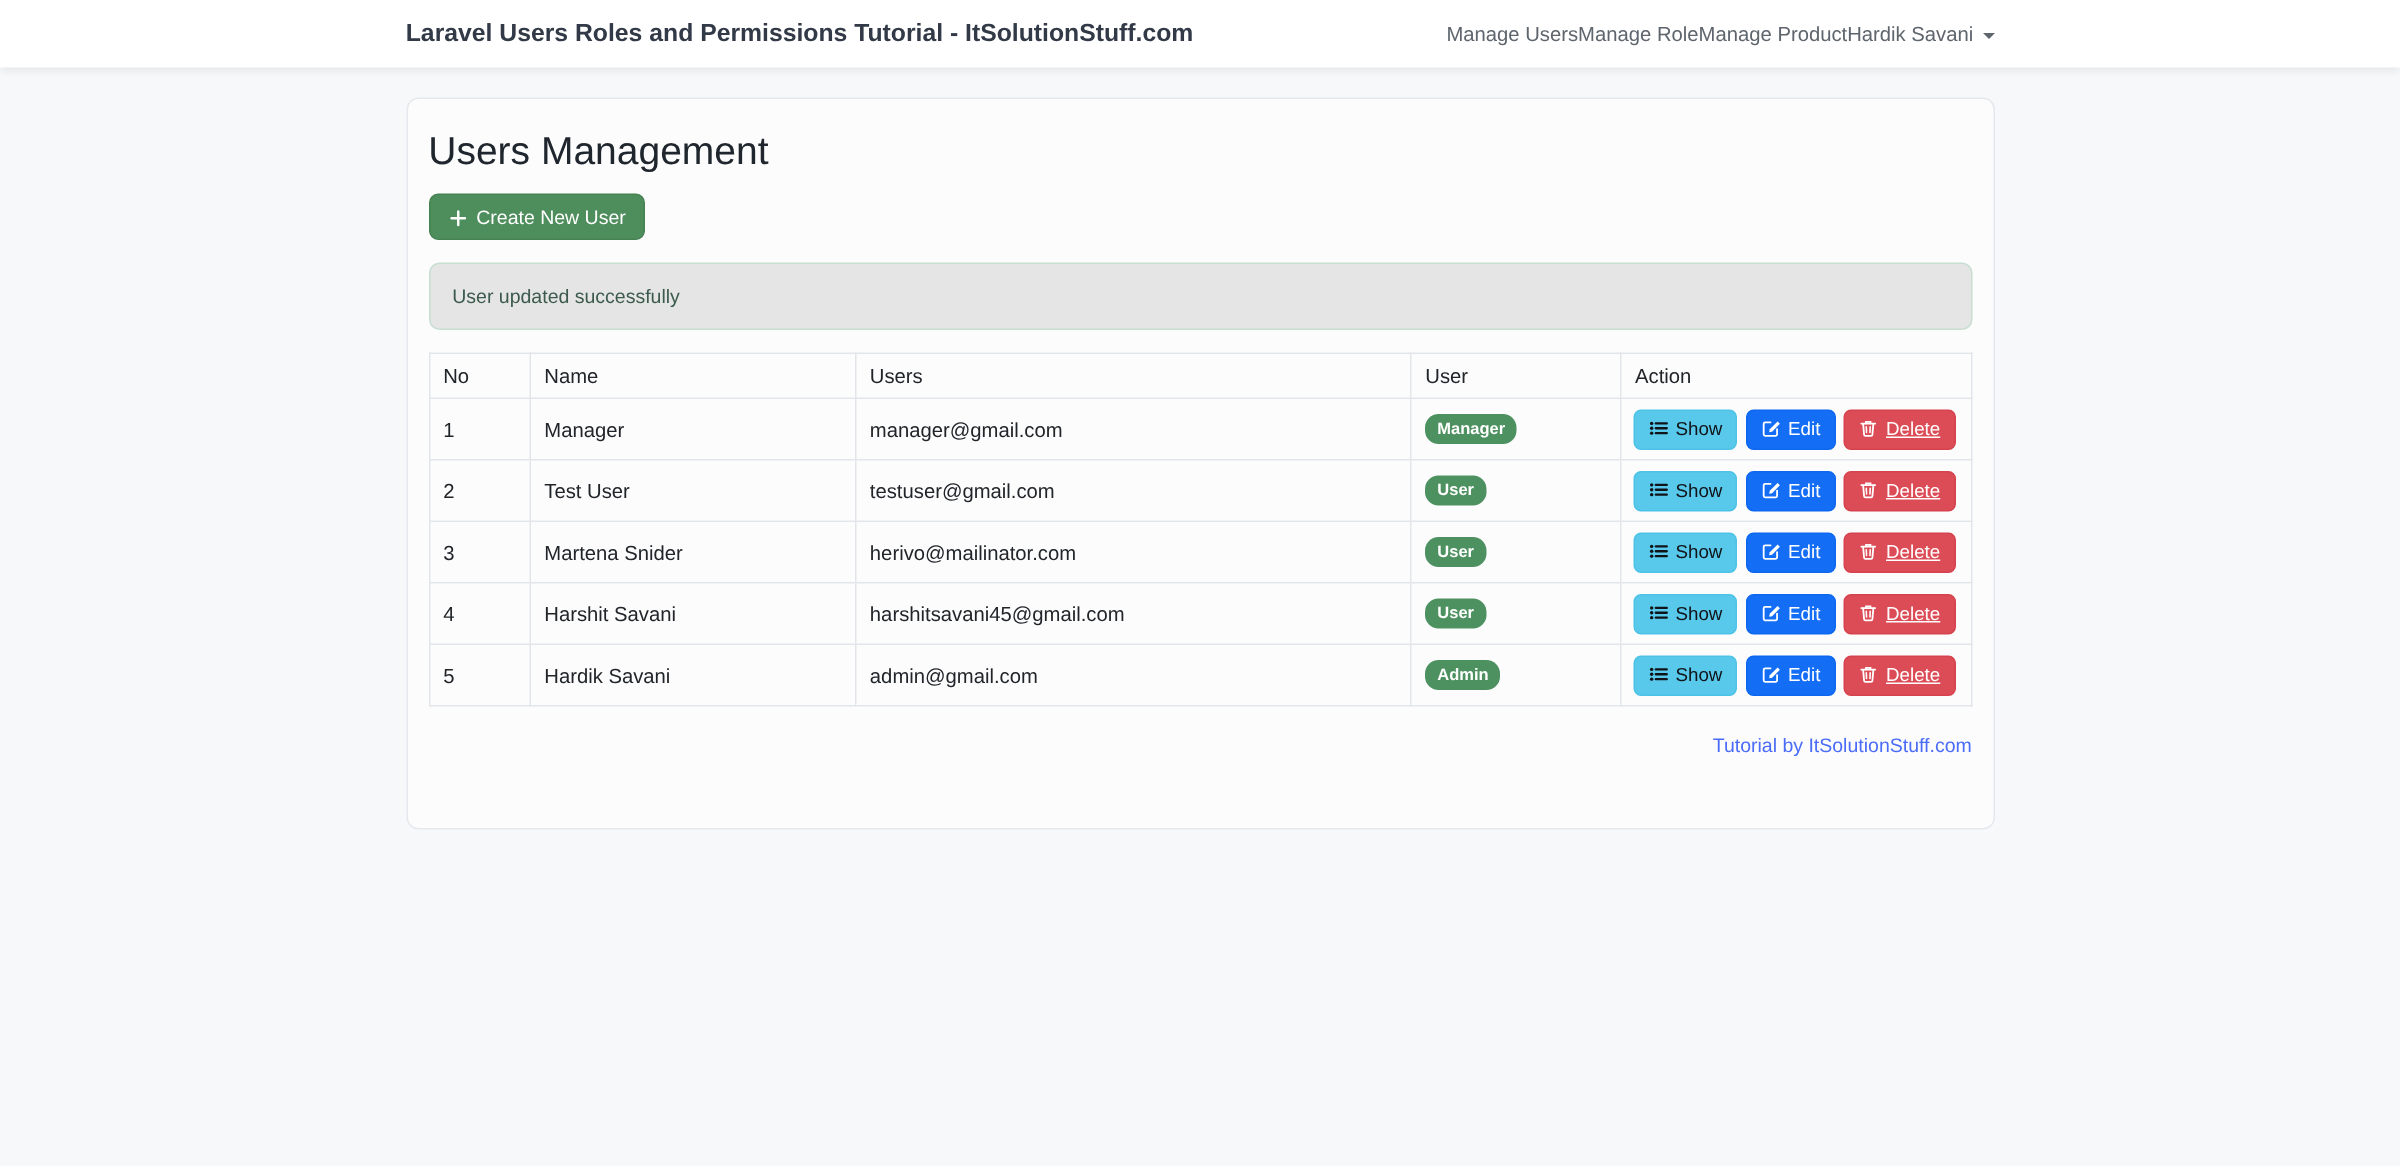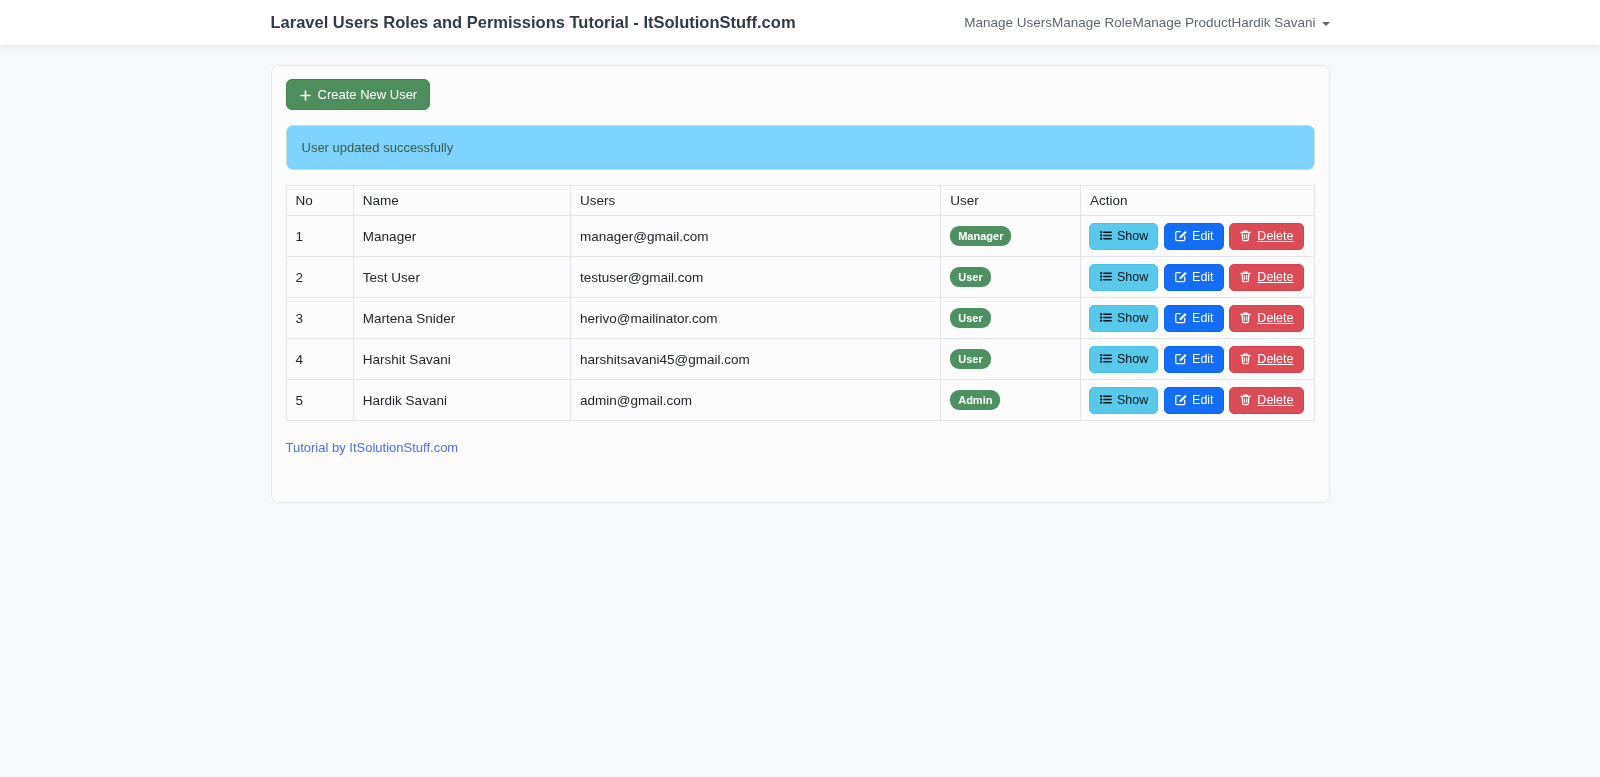"Users Management" h1.page-title { html: none -> <h1>Users Management</h1> }
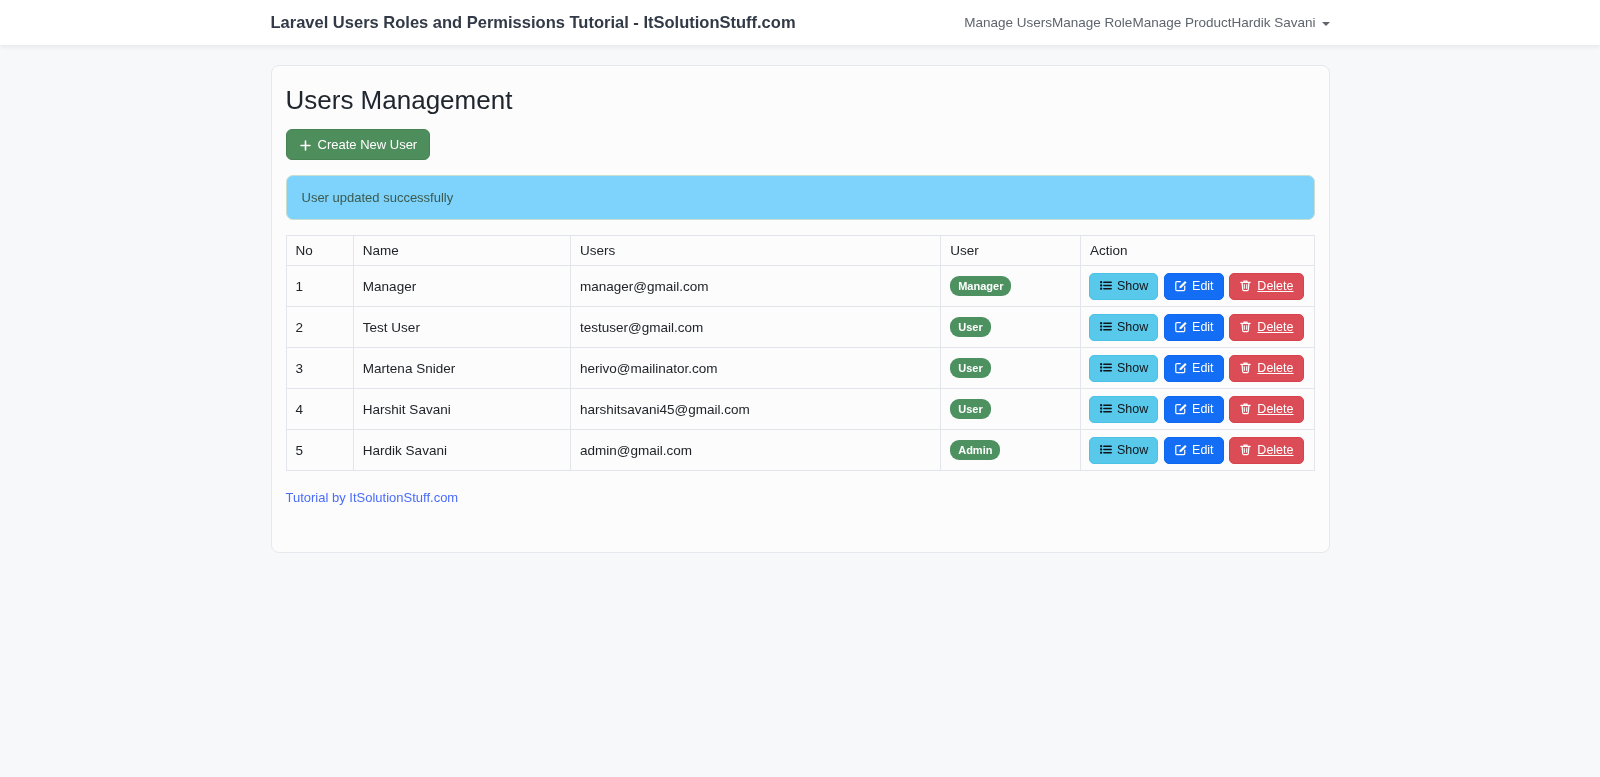"User updated successfully" .alert-success { background: #7dd3fc -> #e5e5e5 }
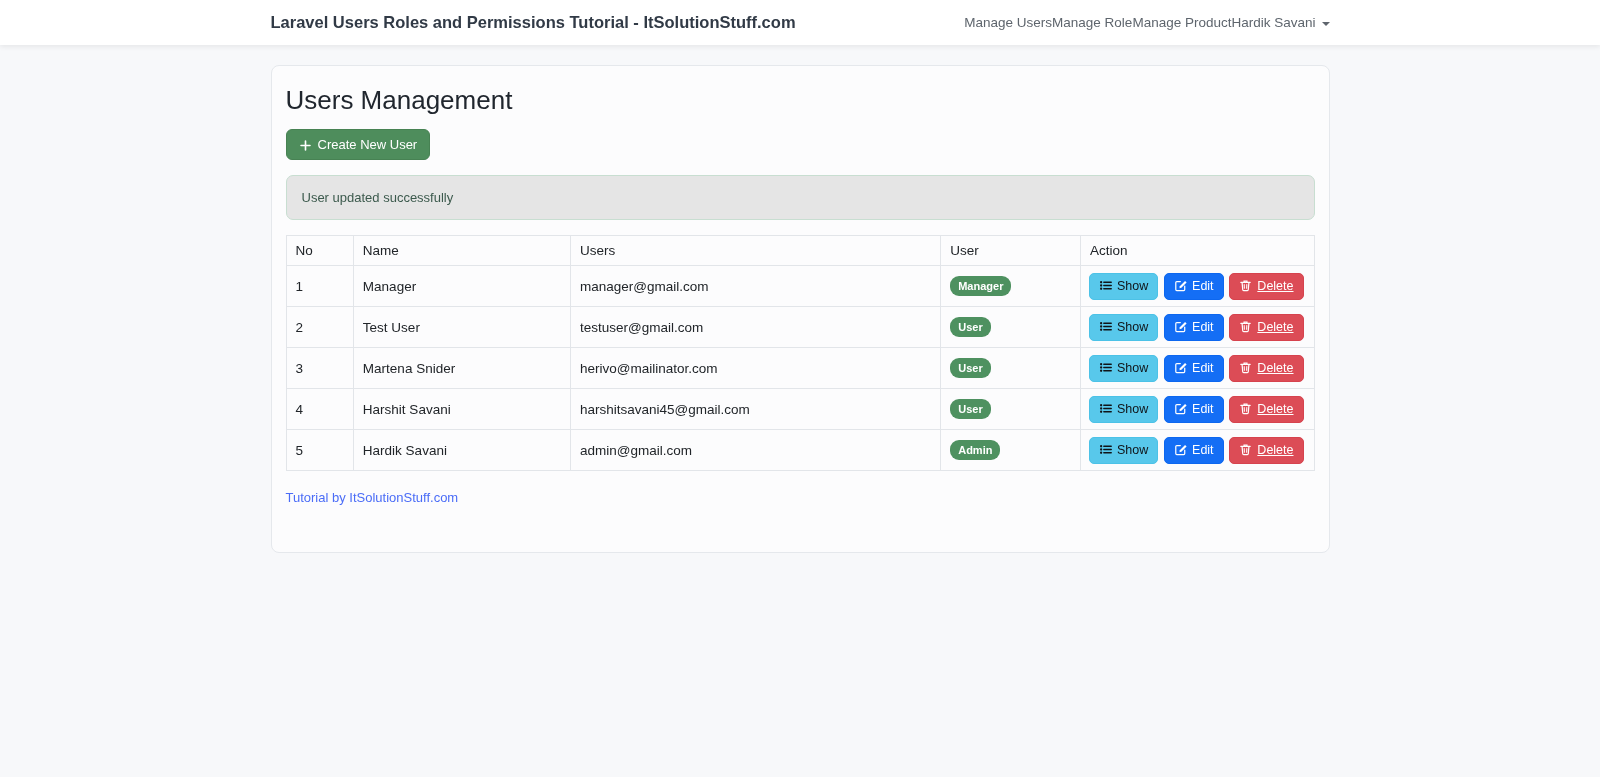"Tutorial by ItSolutionStuff.com" .footer-wrap { text-align: left -> right }
